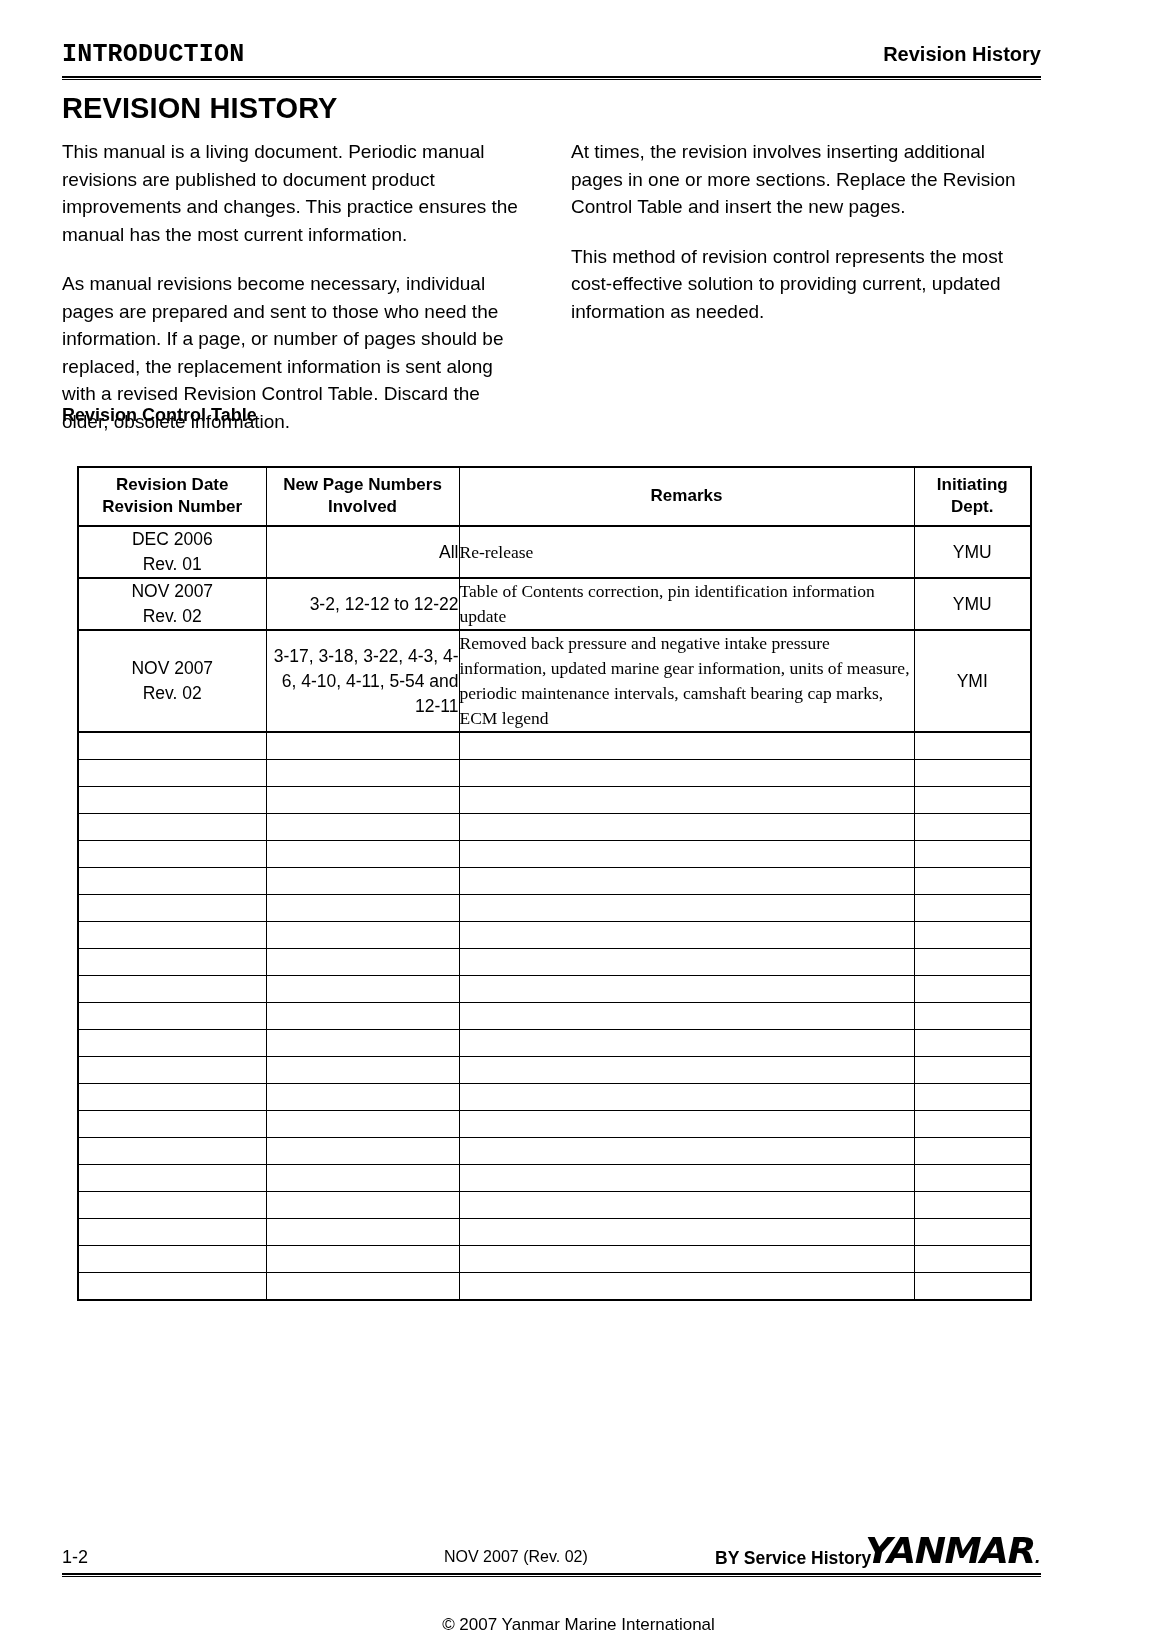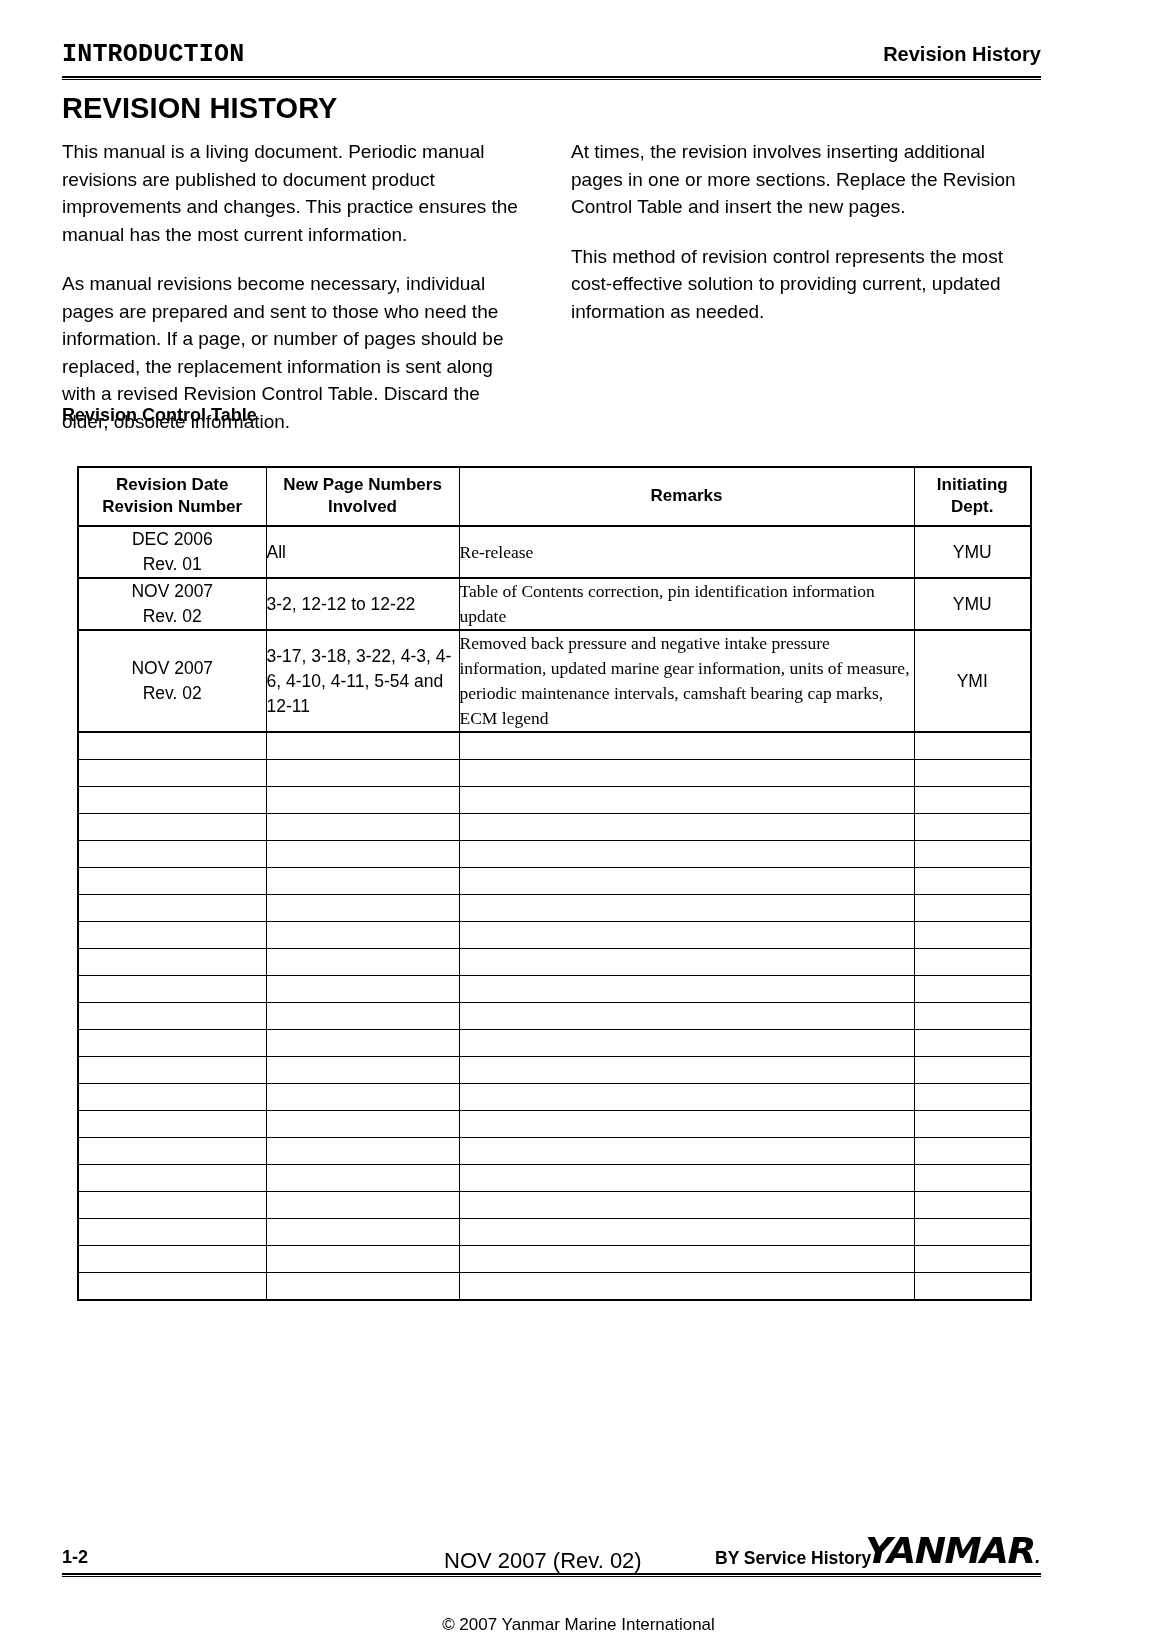"All" td.c-pages { text-align: left -> right }
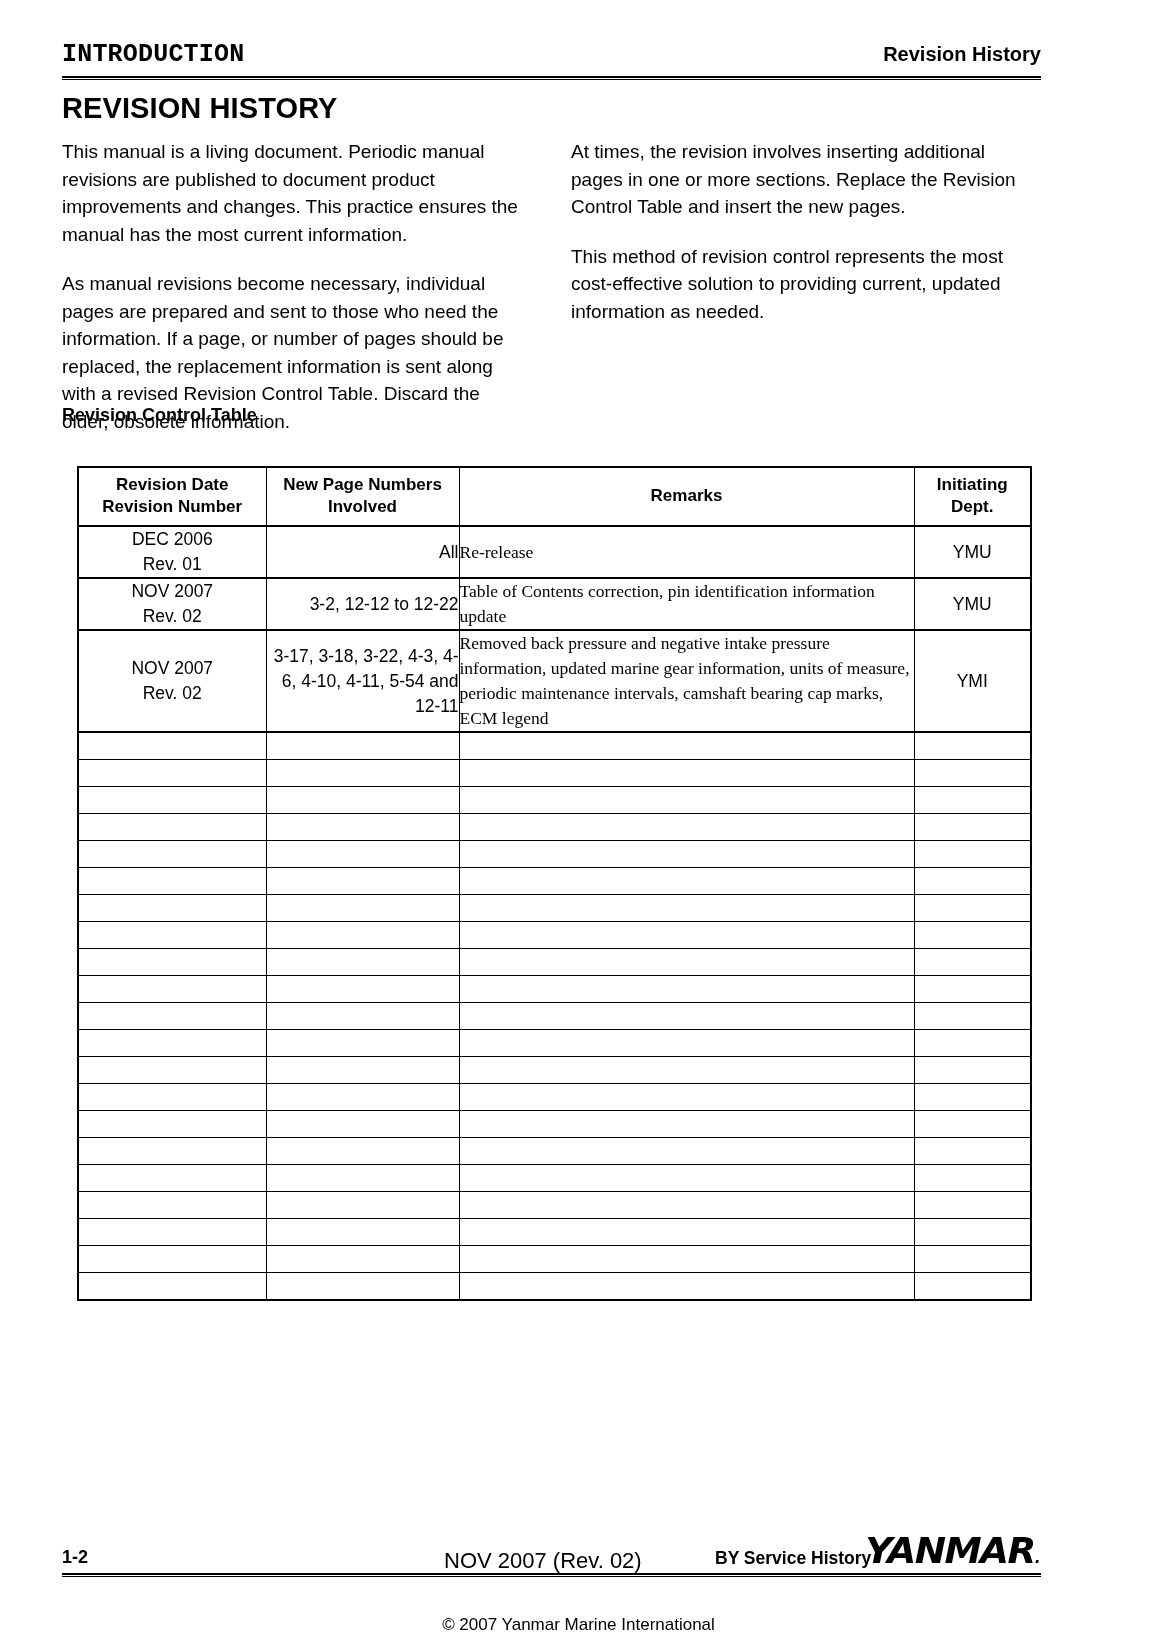"1-2" .f-page { font-weight: bold -> normal }
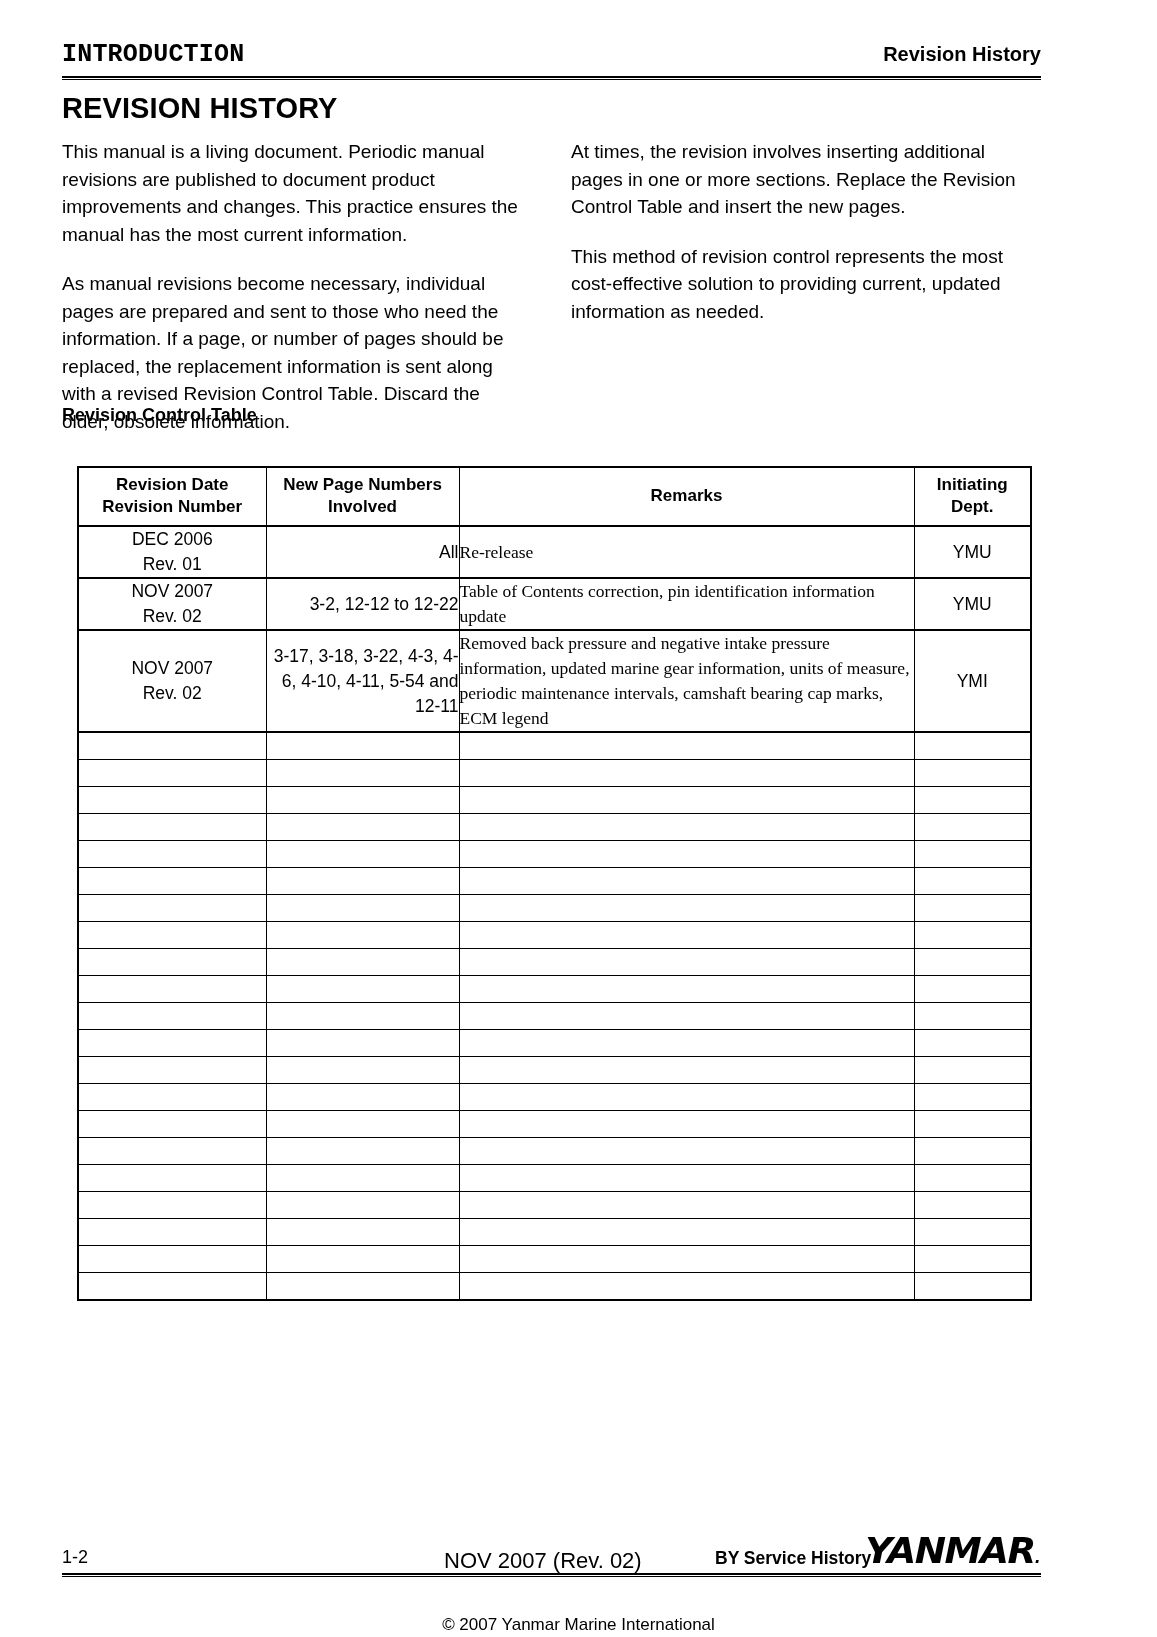"NOV 2007 (Rev. 02)" .f-rev { font-size: 22px -> 16px }
